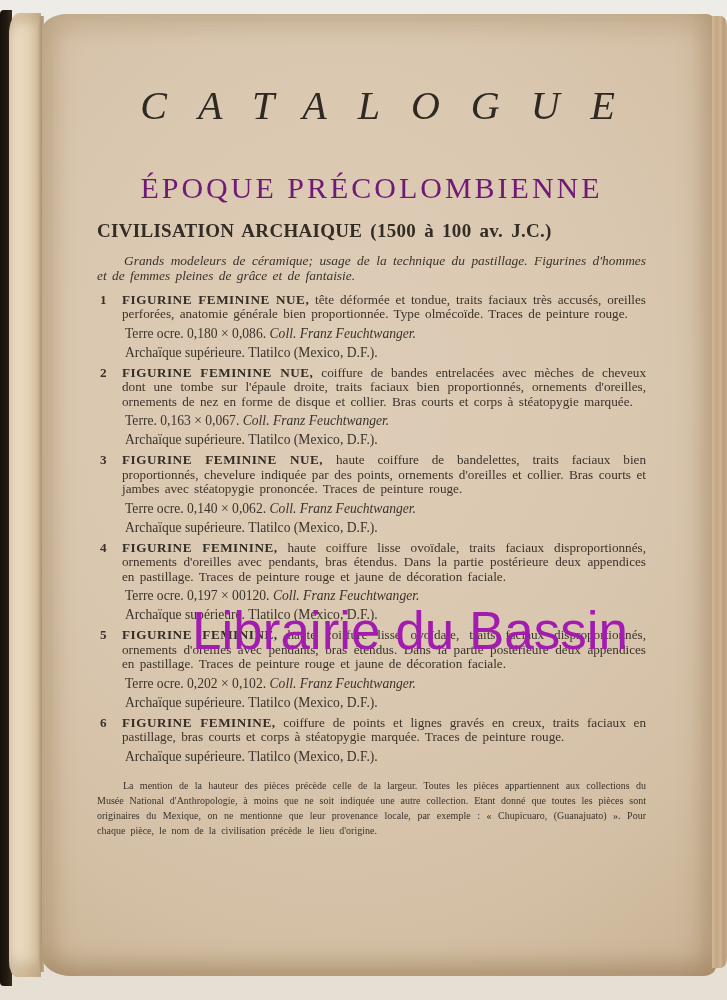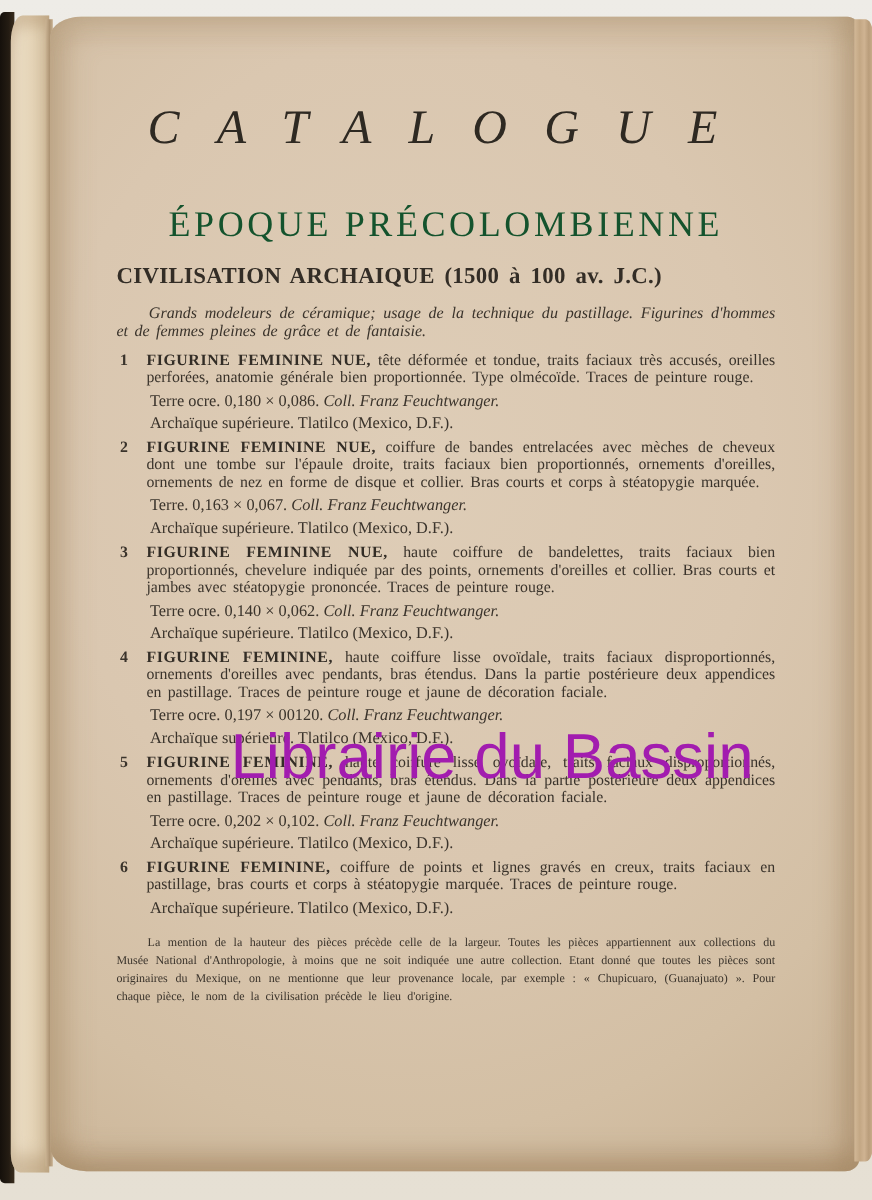"CATALOGUE" .page-title { text-align: left -> right }
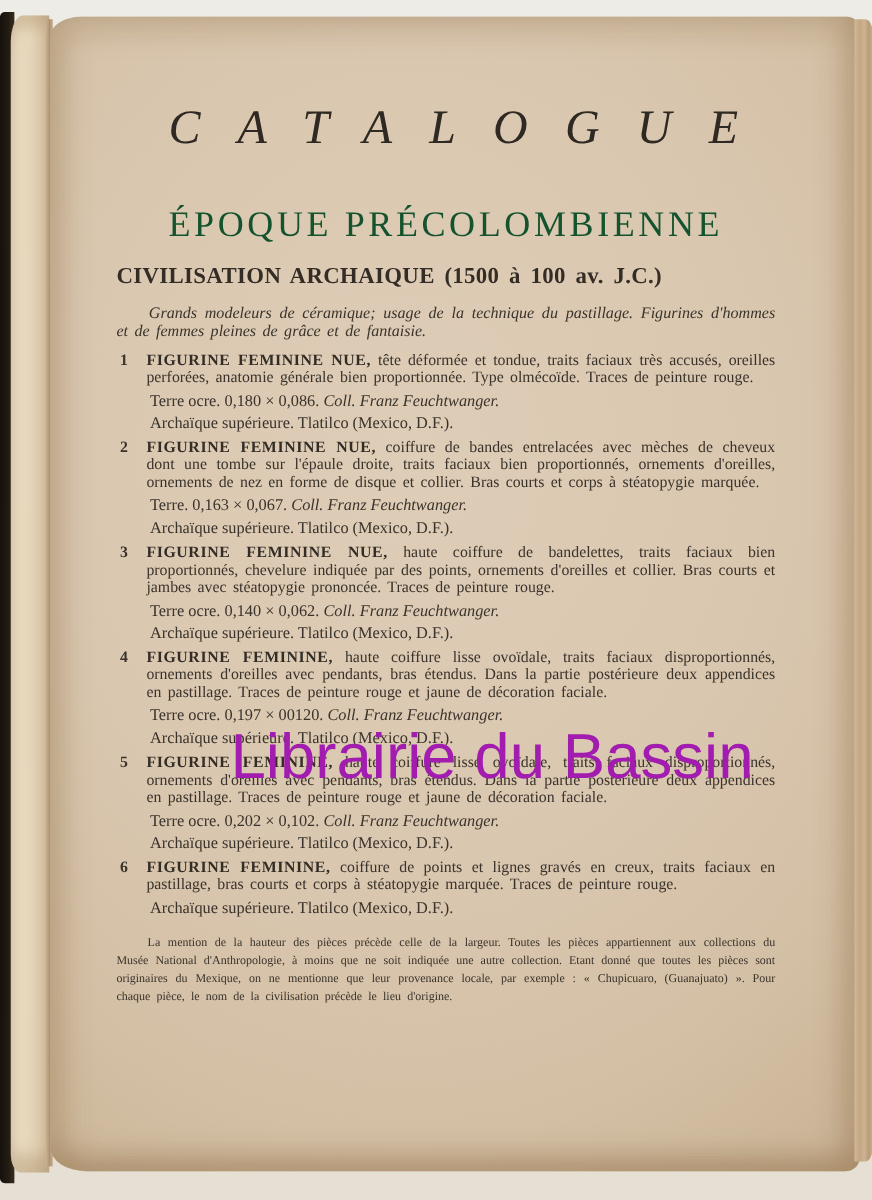"ÉPOQUE PRÉCOLOMBIENNE" .section-heading { color: #14532d -> #701a75 }
